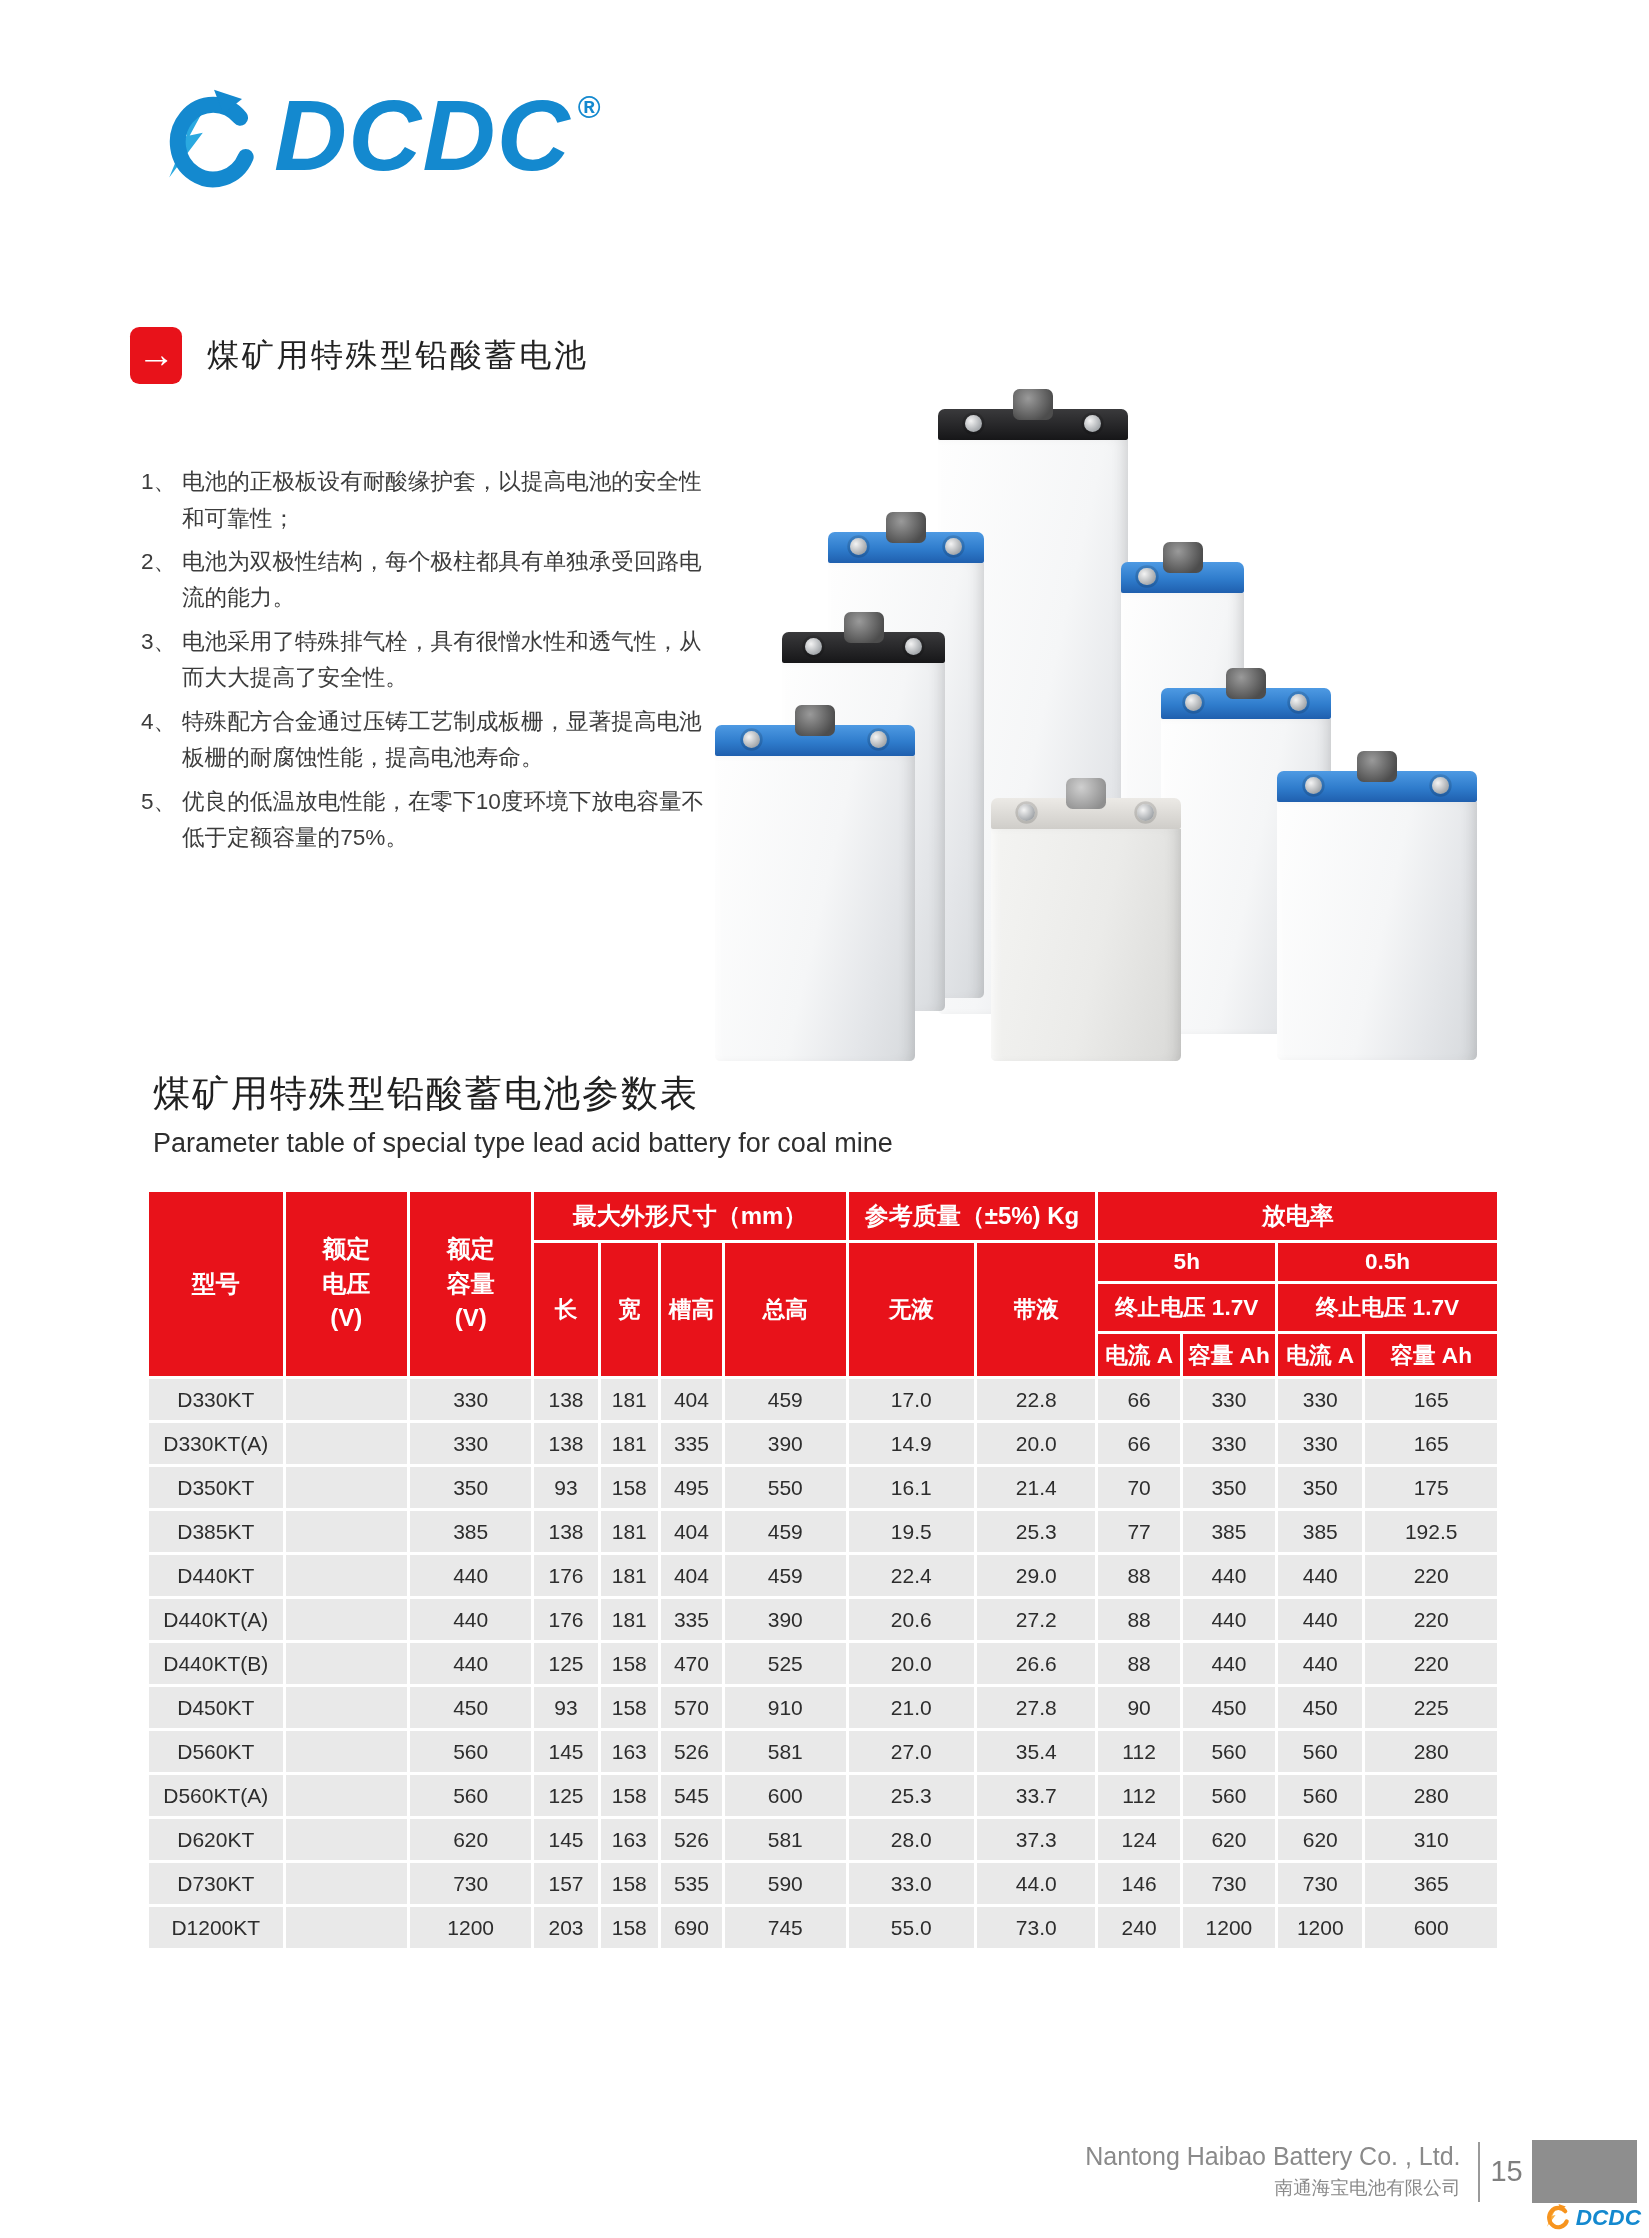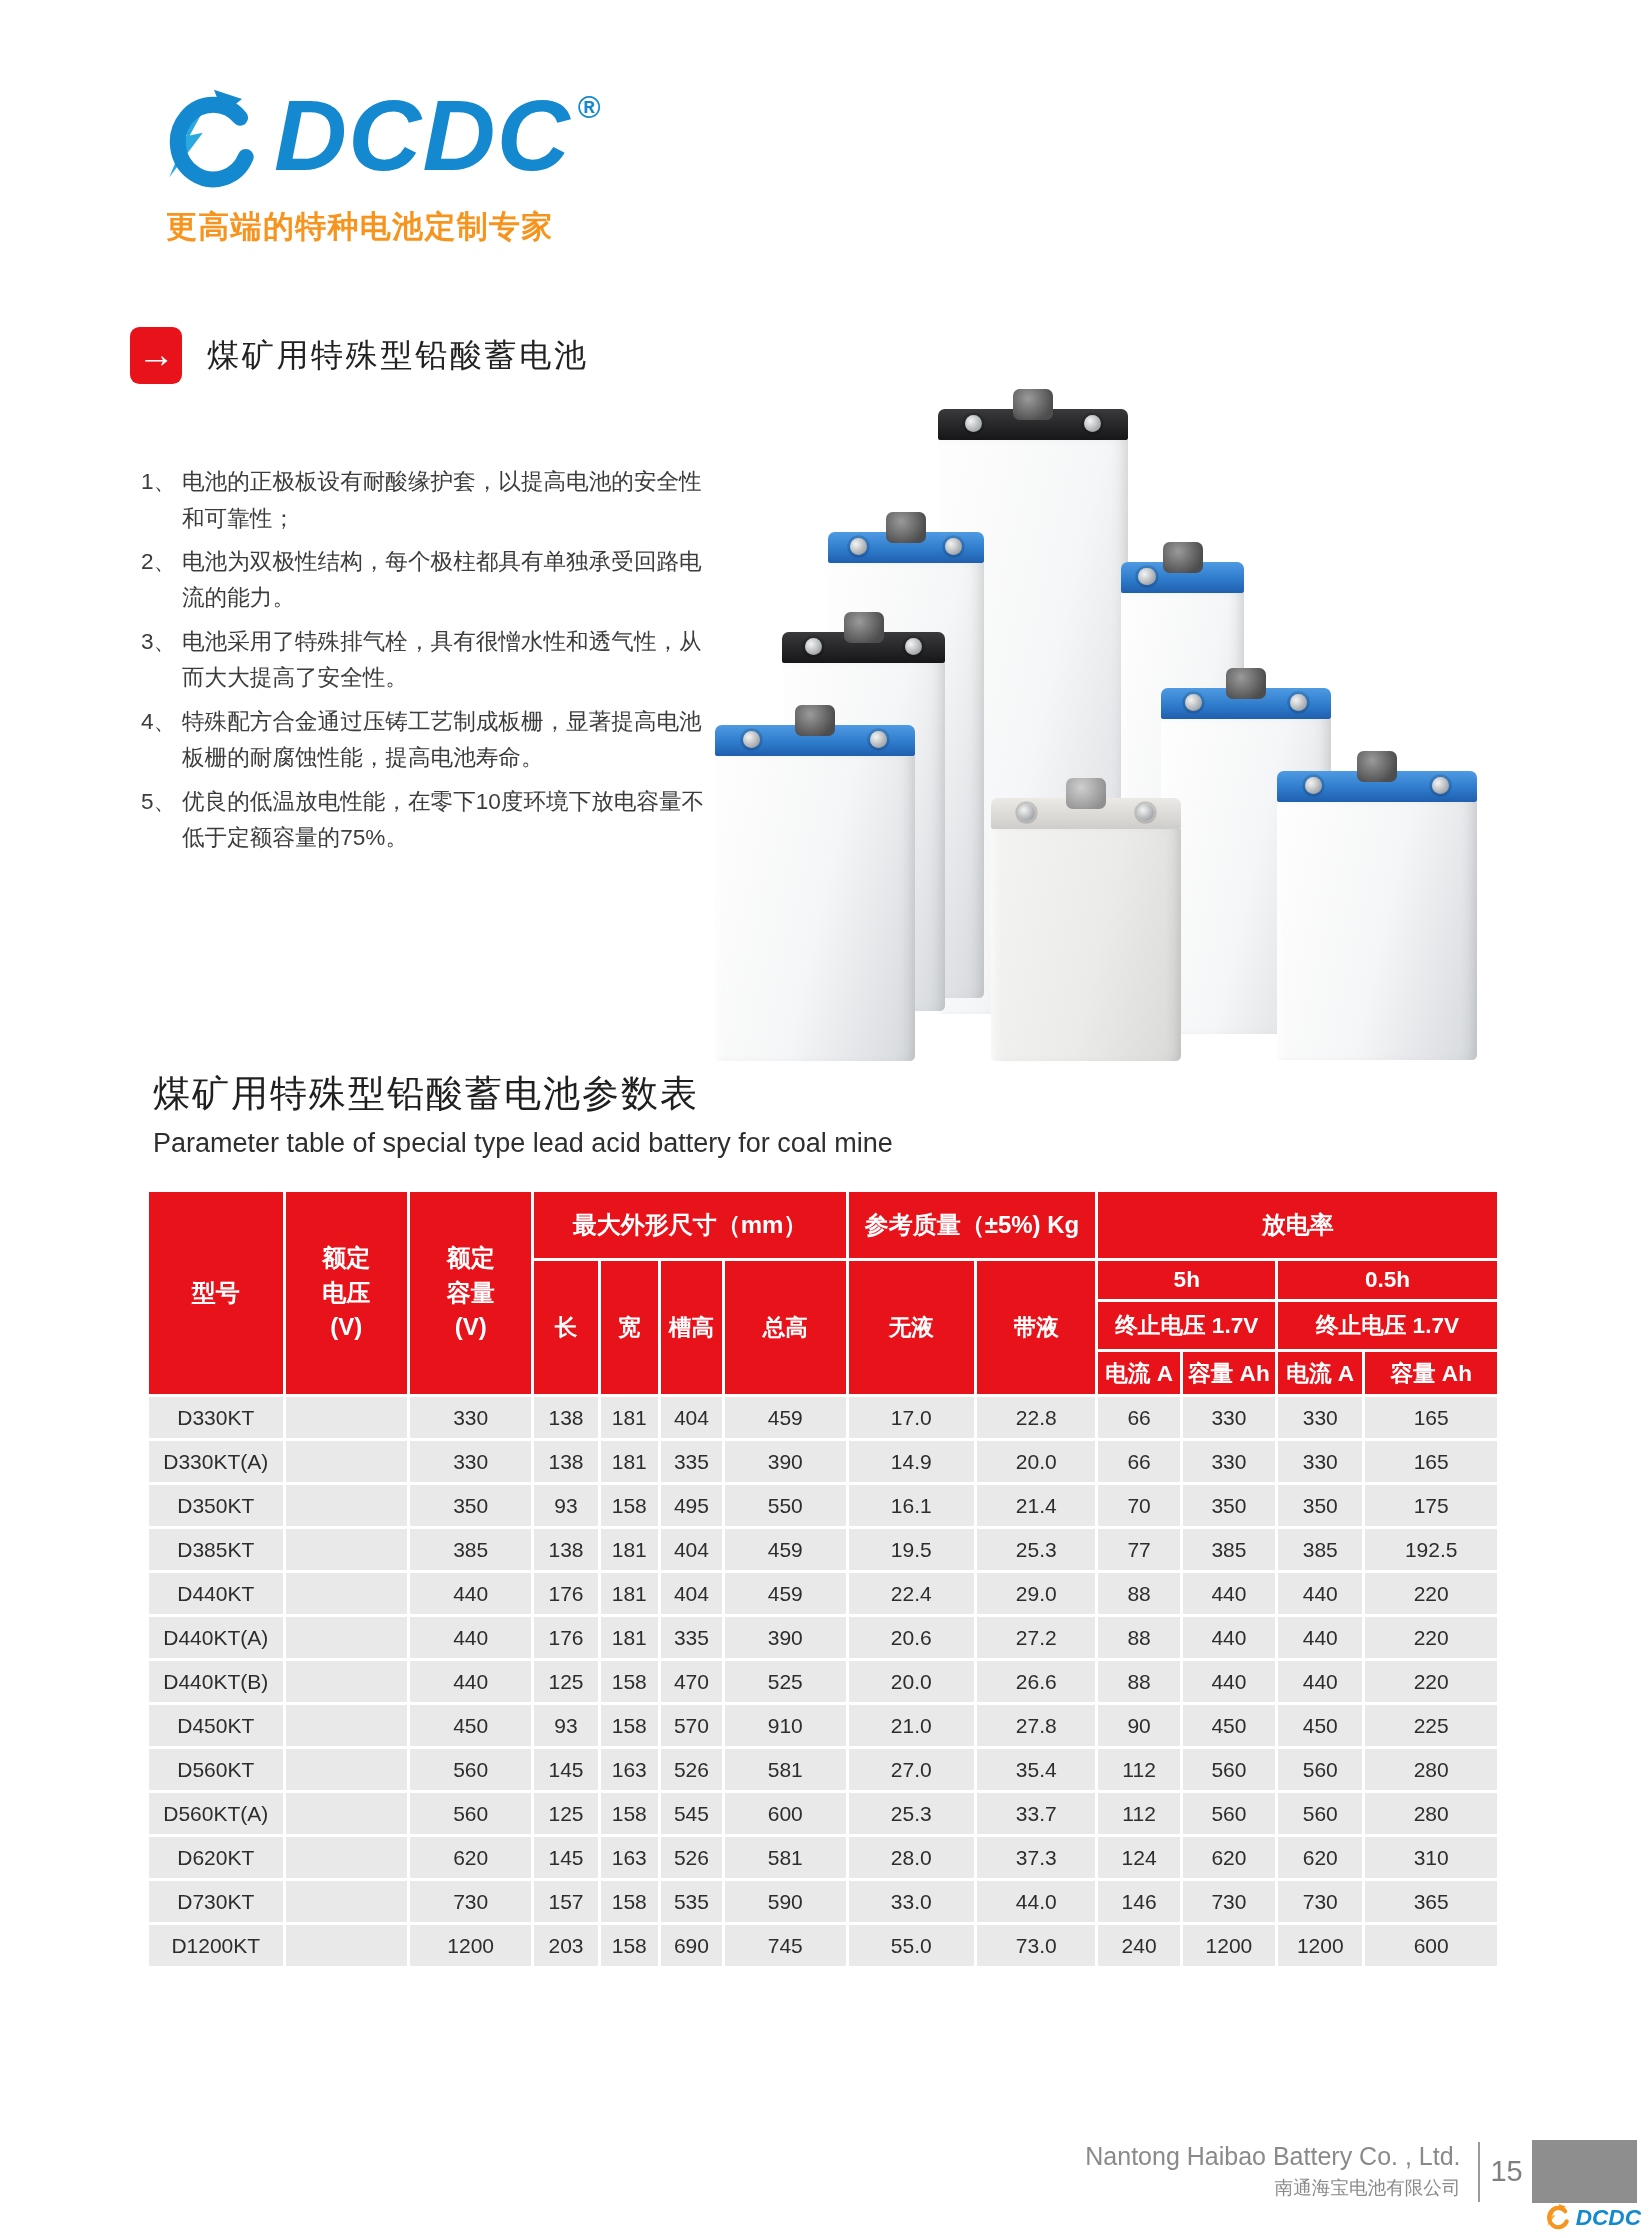"更高端的特种电池定制专家" div.tagline { html: <div>更高端的特种电池定制专家</div> -> none }
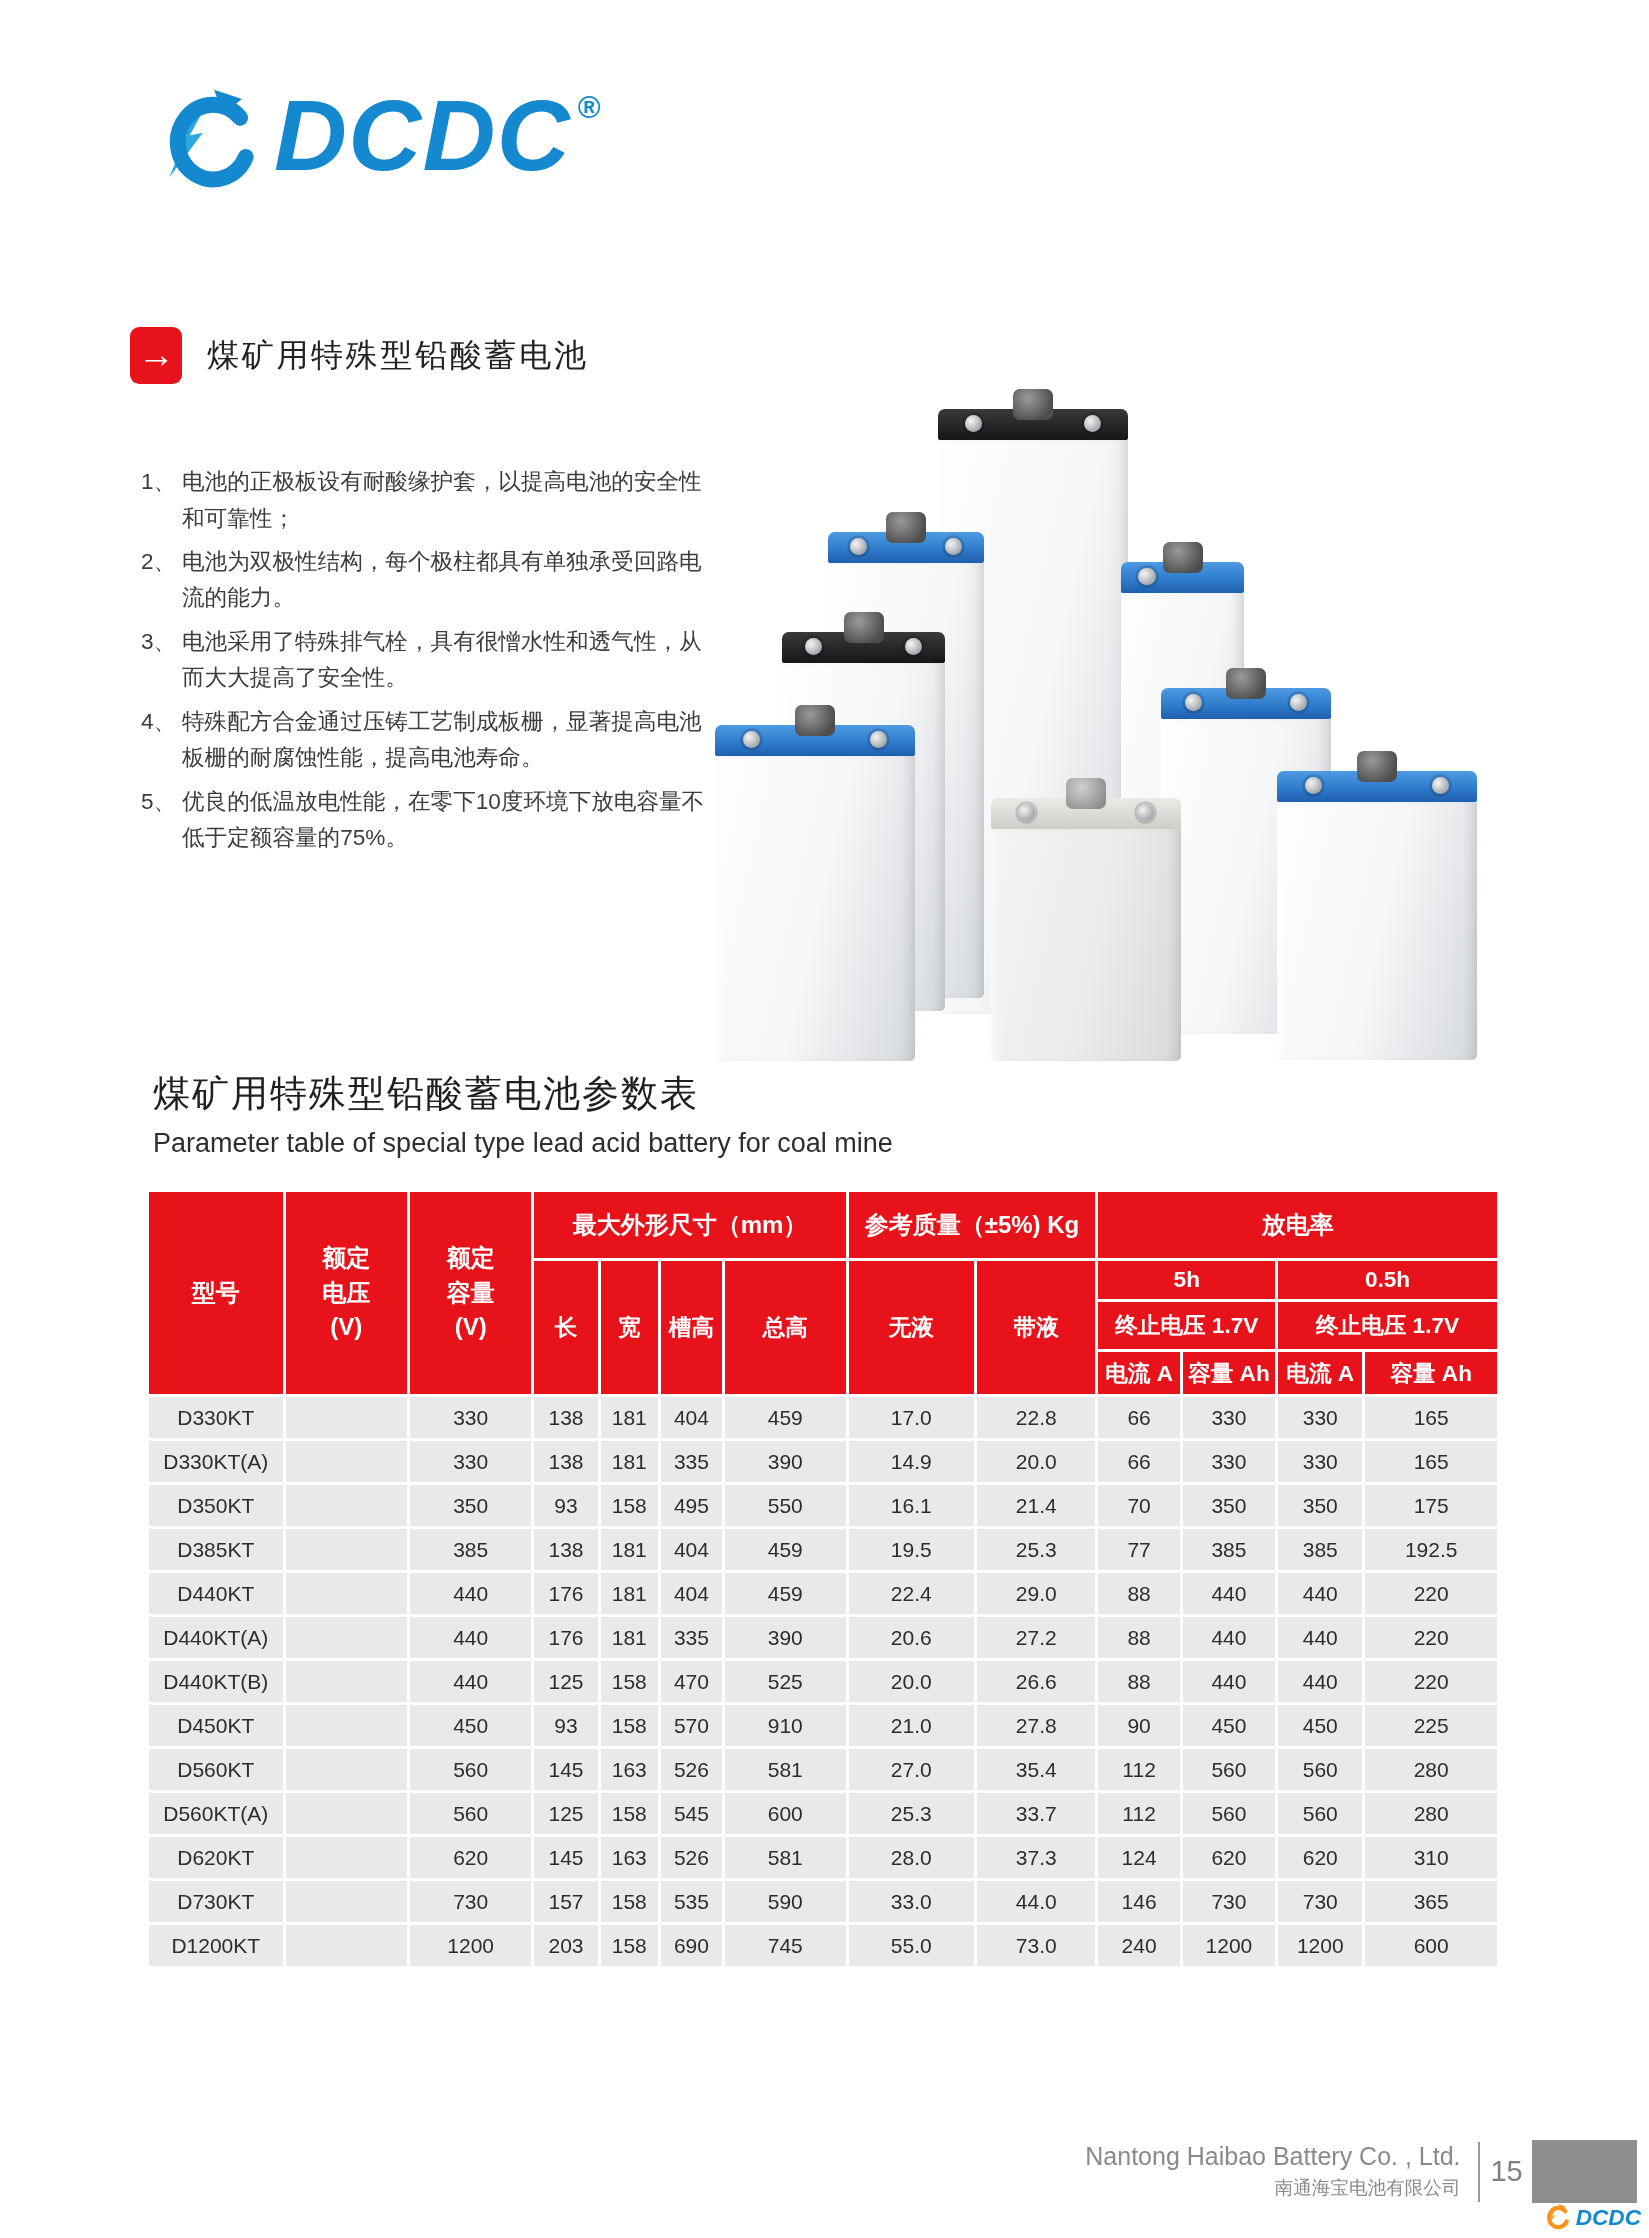"最大外形尺寸（mm）" table.spec thead tr:nth-child(1) th { height: 66px -> 48px }
